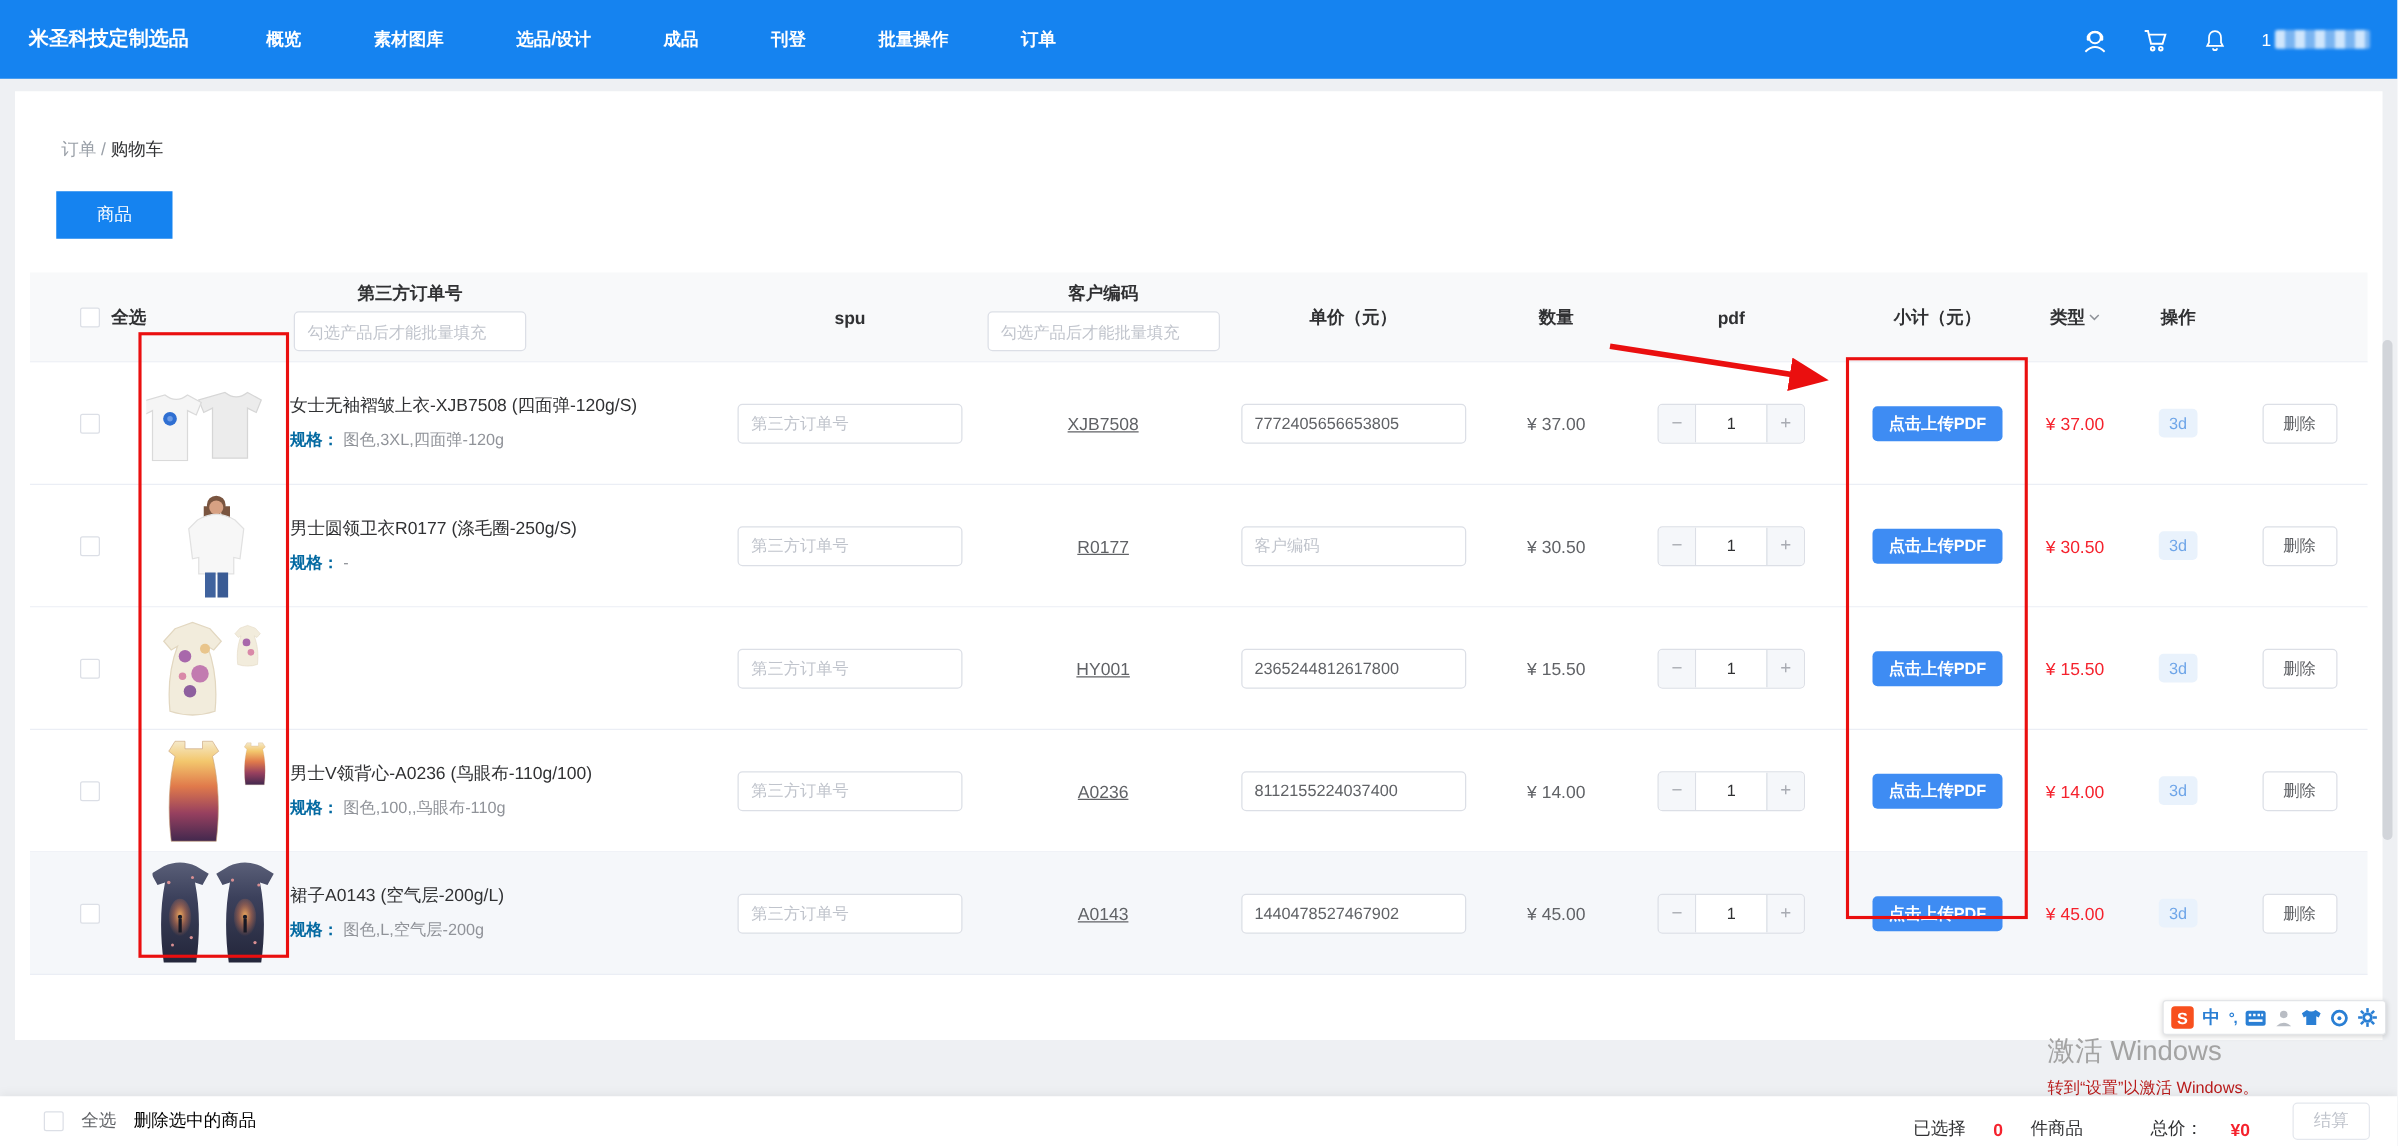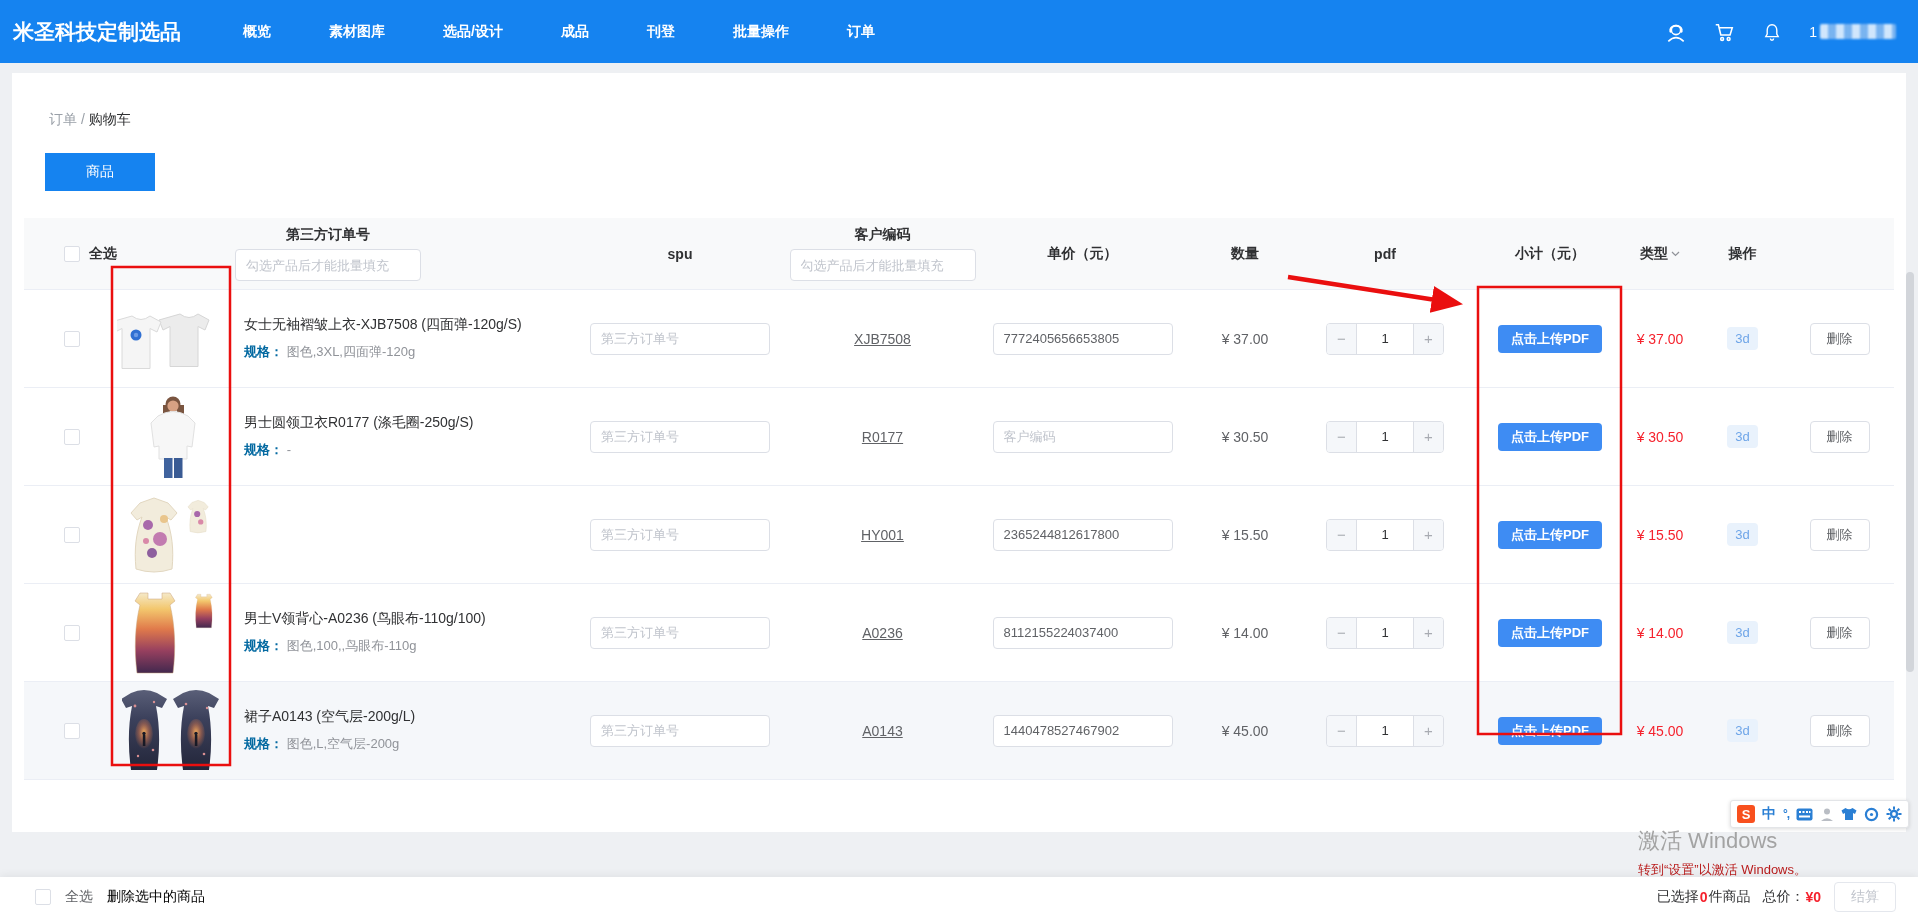"米圣科技定制选品" .brand { font-size: 21px -> 16px; margin-left: 13px -> 23px }
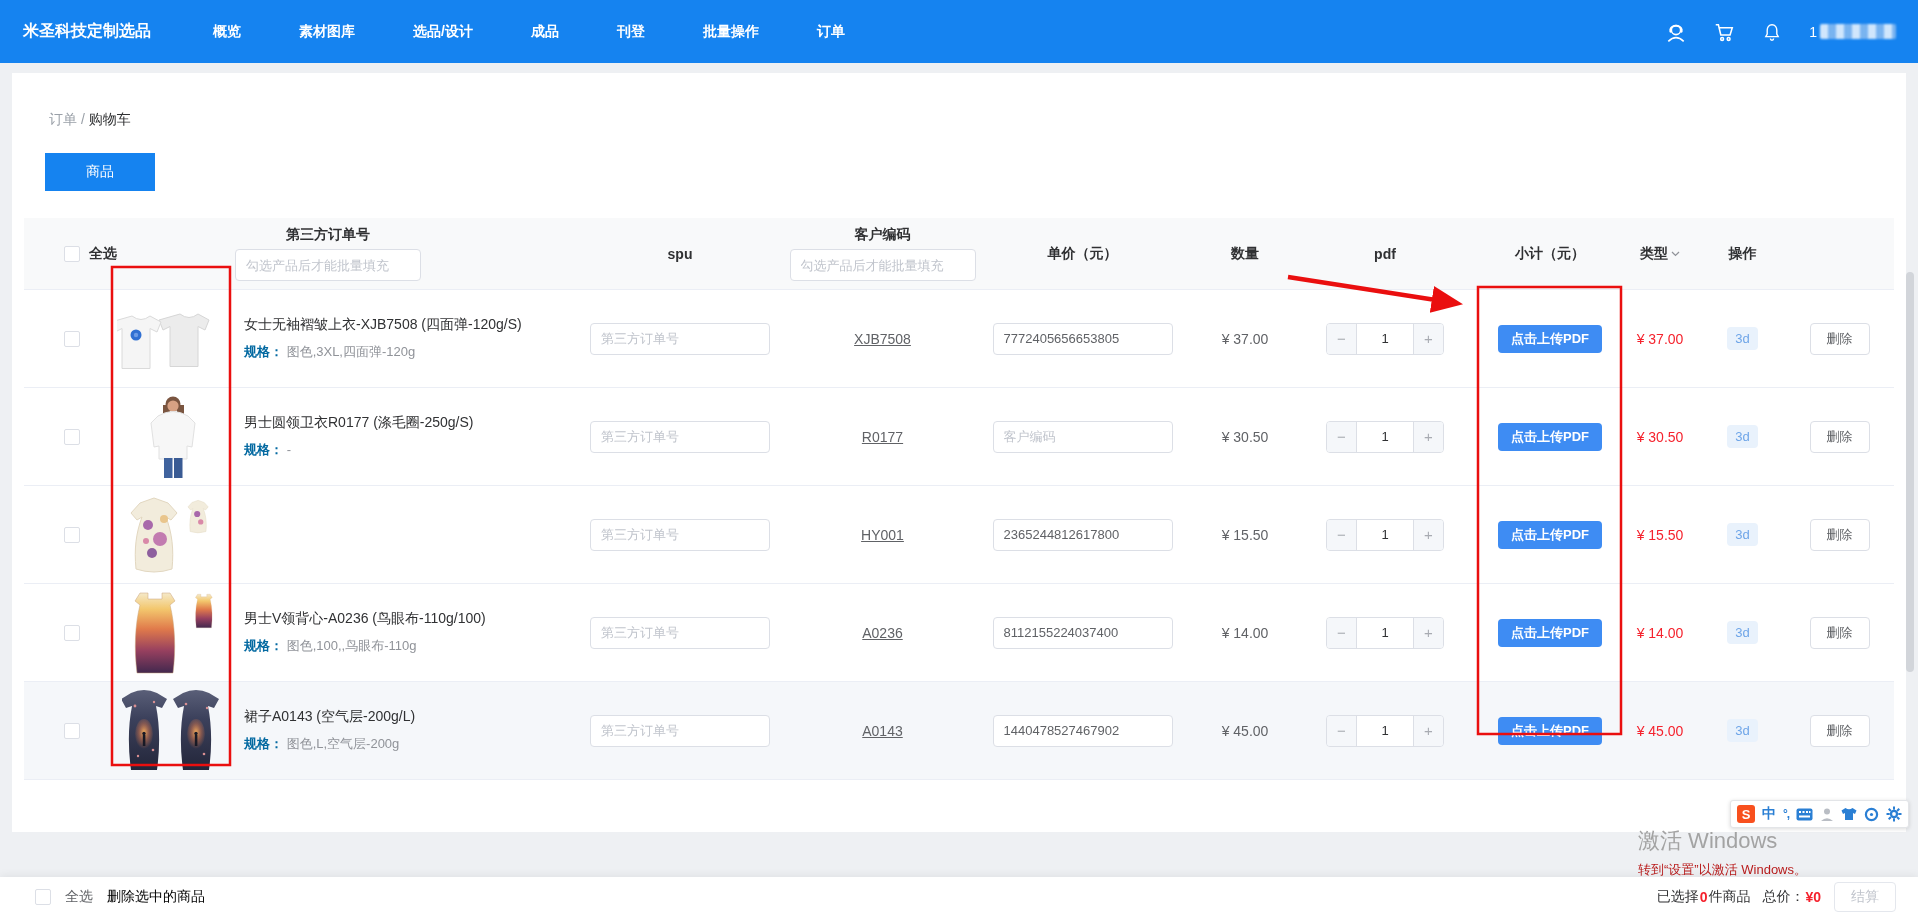"商品" .tab { width: 110px -> 93px }
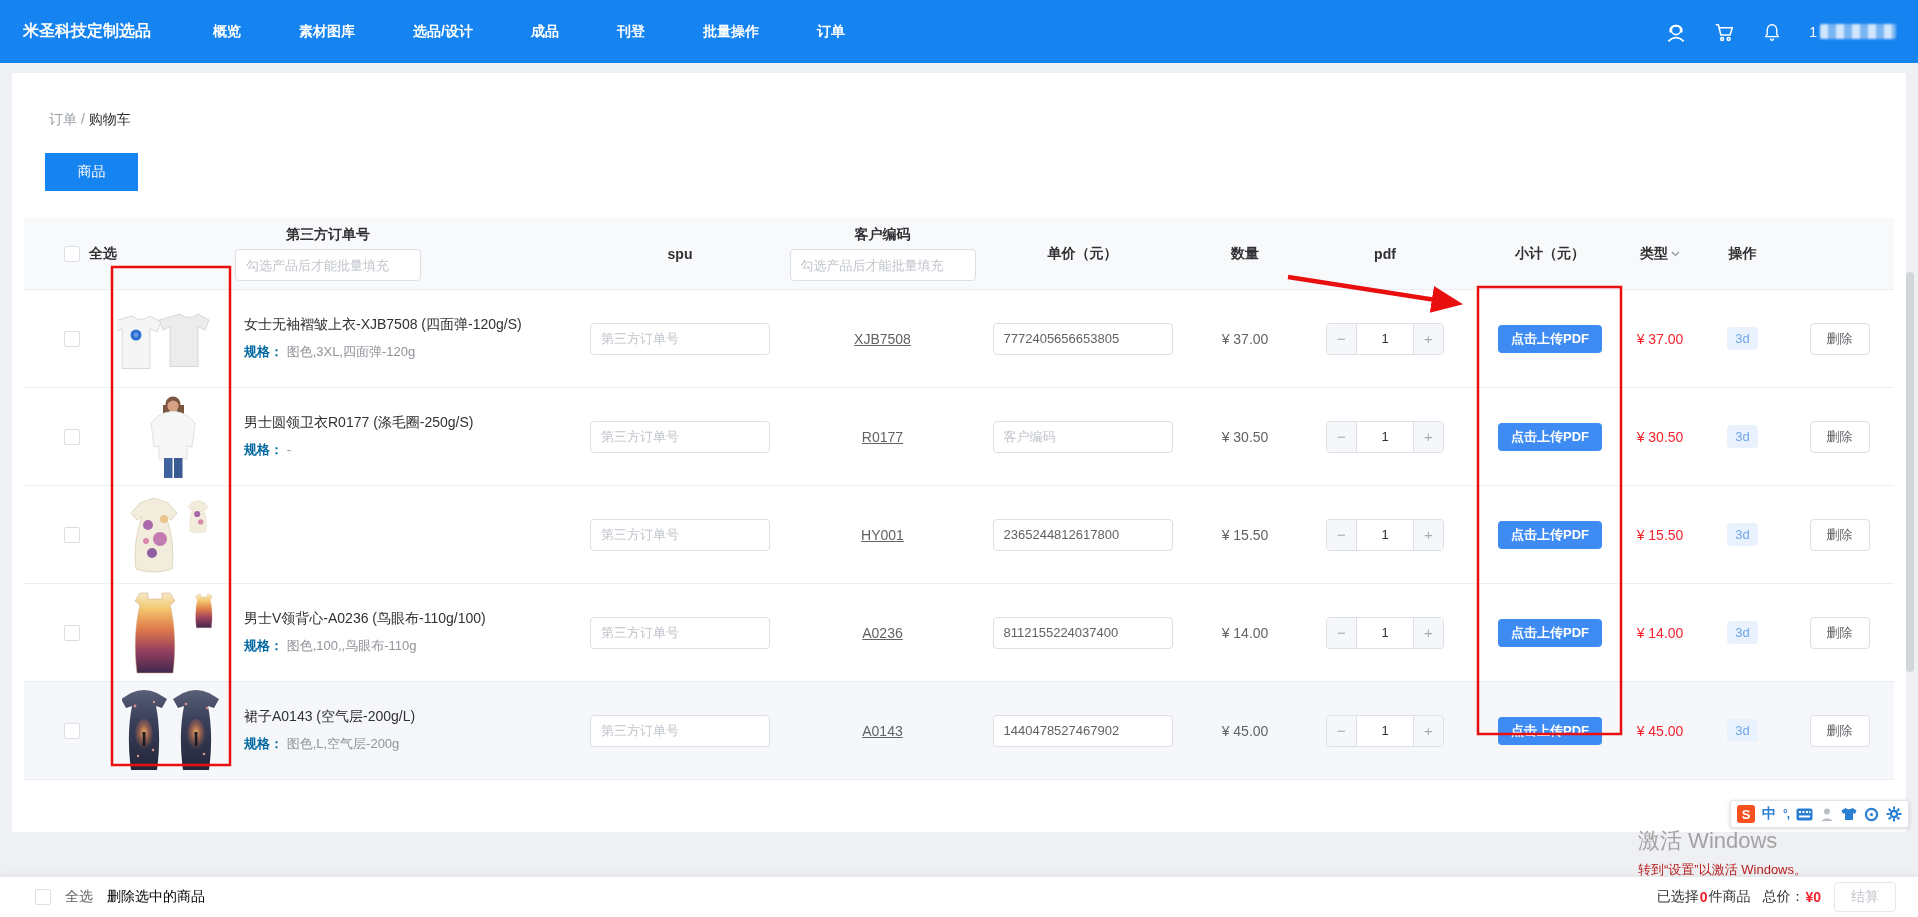"女士无袖褶皱上衣-XJB7508 (四面弹-120g/S)" .pinfo { padding-left: 12px -> 0 }
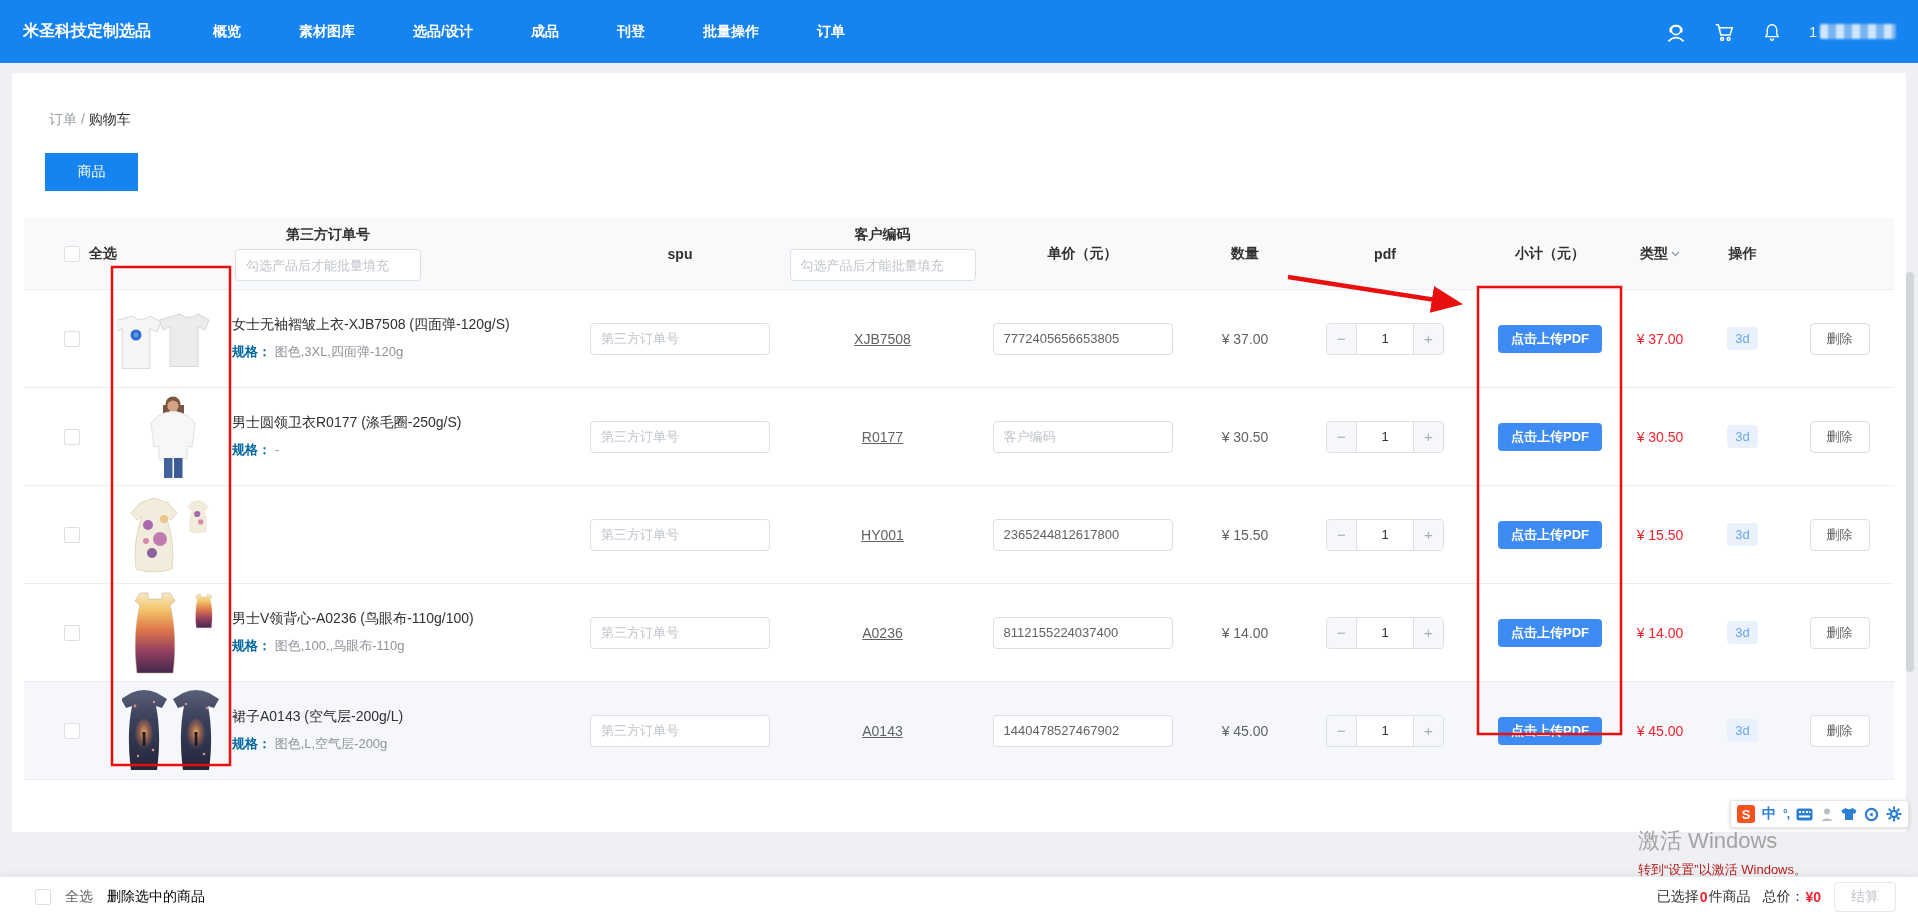"已选择" .f-right { align-items: center -> flex-end; gap: 1px -> 22px }
